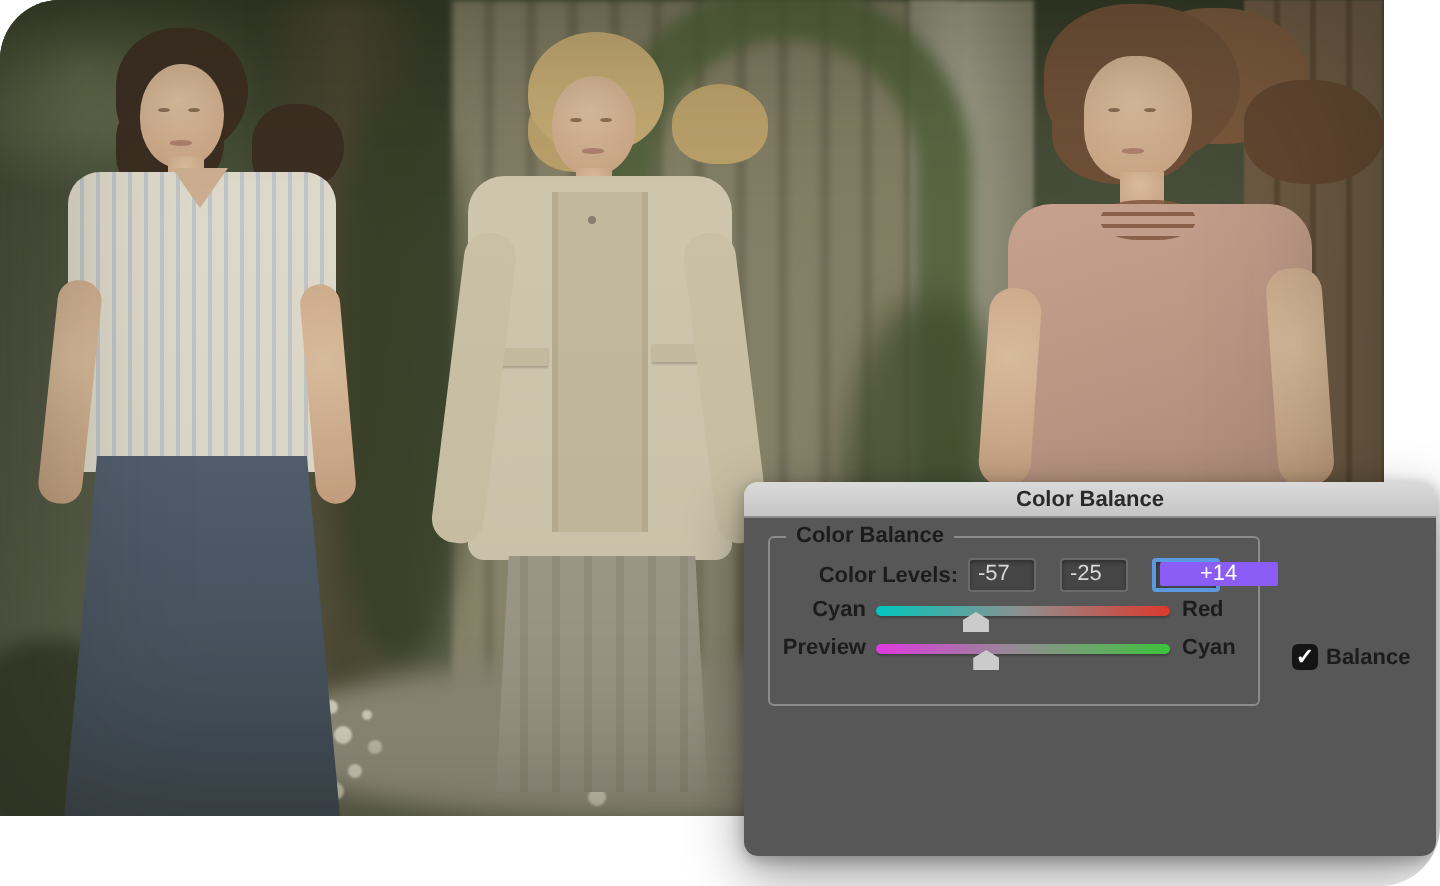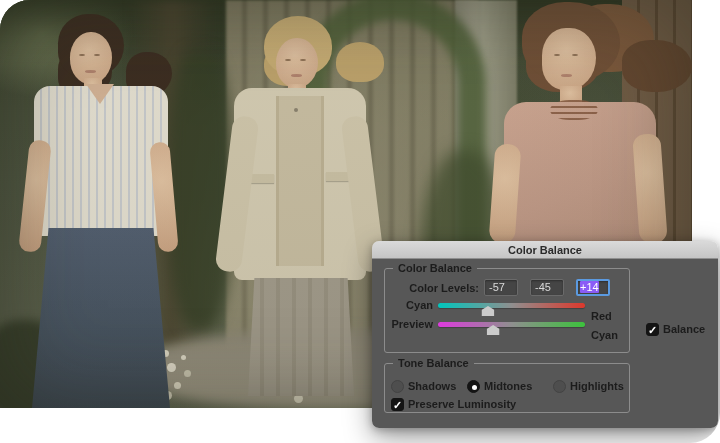"-45" div.level-field { text: -45 -> -25 }
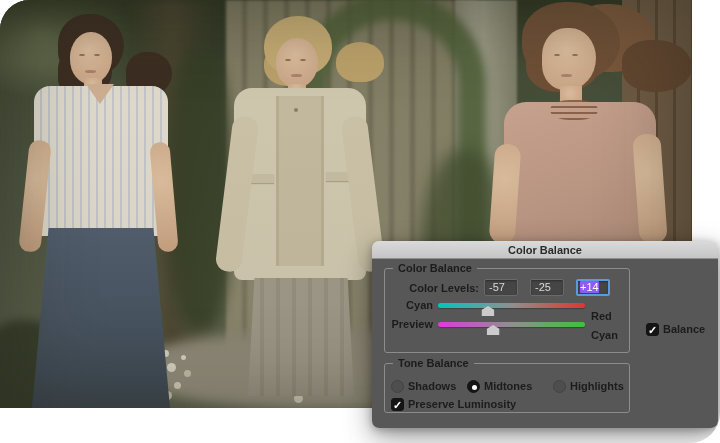"+14" .level-field.lf3 .selection { padding: 0 0 -> 0 20px }
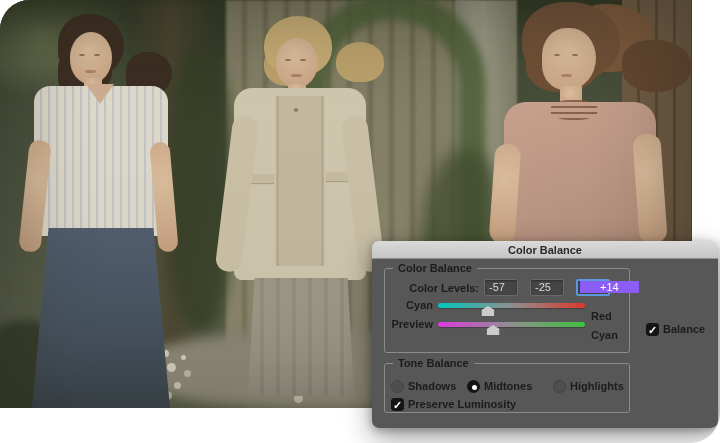"Red" .sl-right { top: 12px -> 1px }
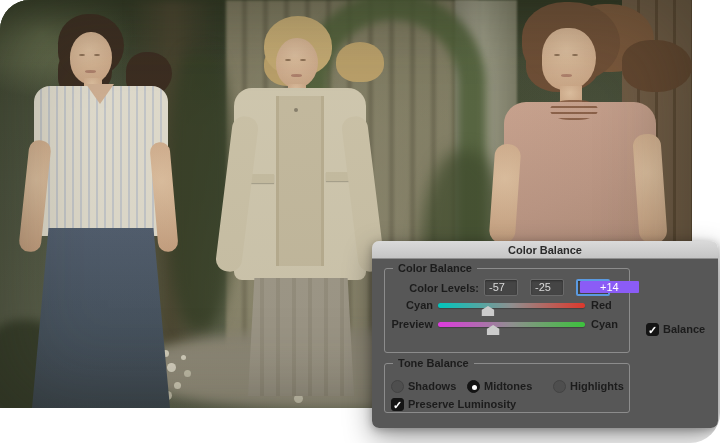"Tone Balance" div.group { html: <div> <span>Tone Balance</span> <div> <span></span><span>Shadows</span> </div> <div> <span></span><span>Midtones</span> </div> <div> <span></span><span>Highlights</span> </div> <div> <span></span><span>Preserve Luminosity</span> </div> </div> -> none }
